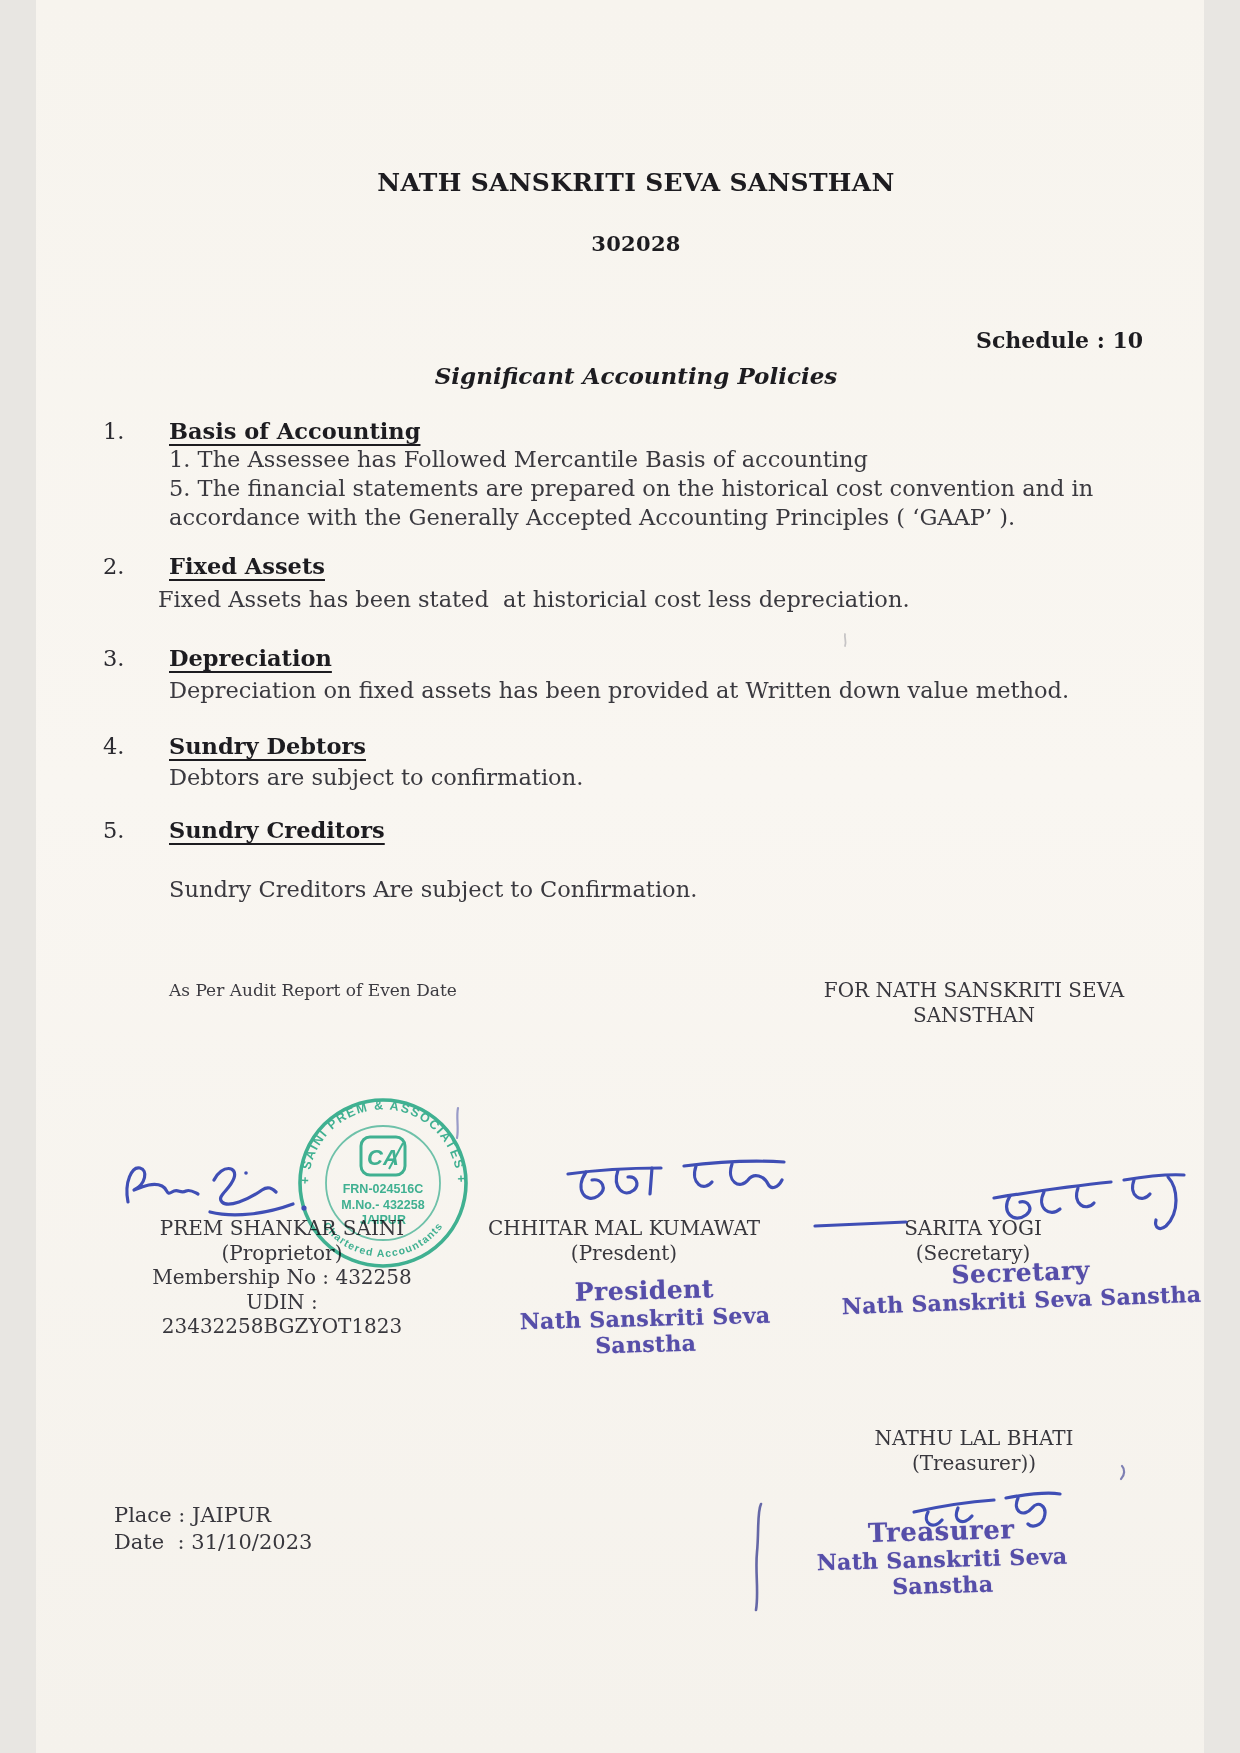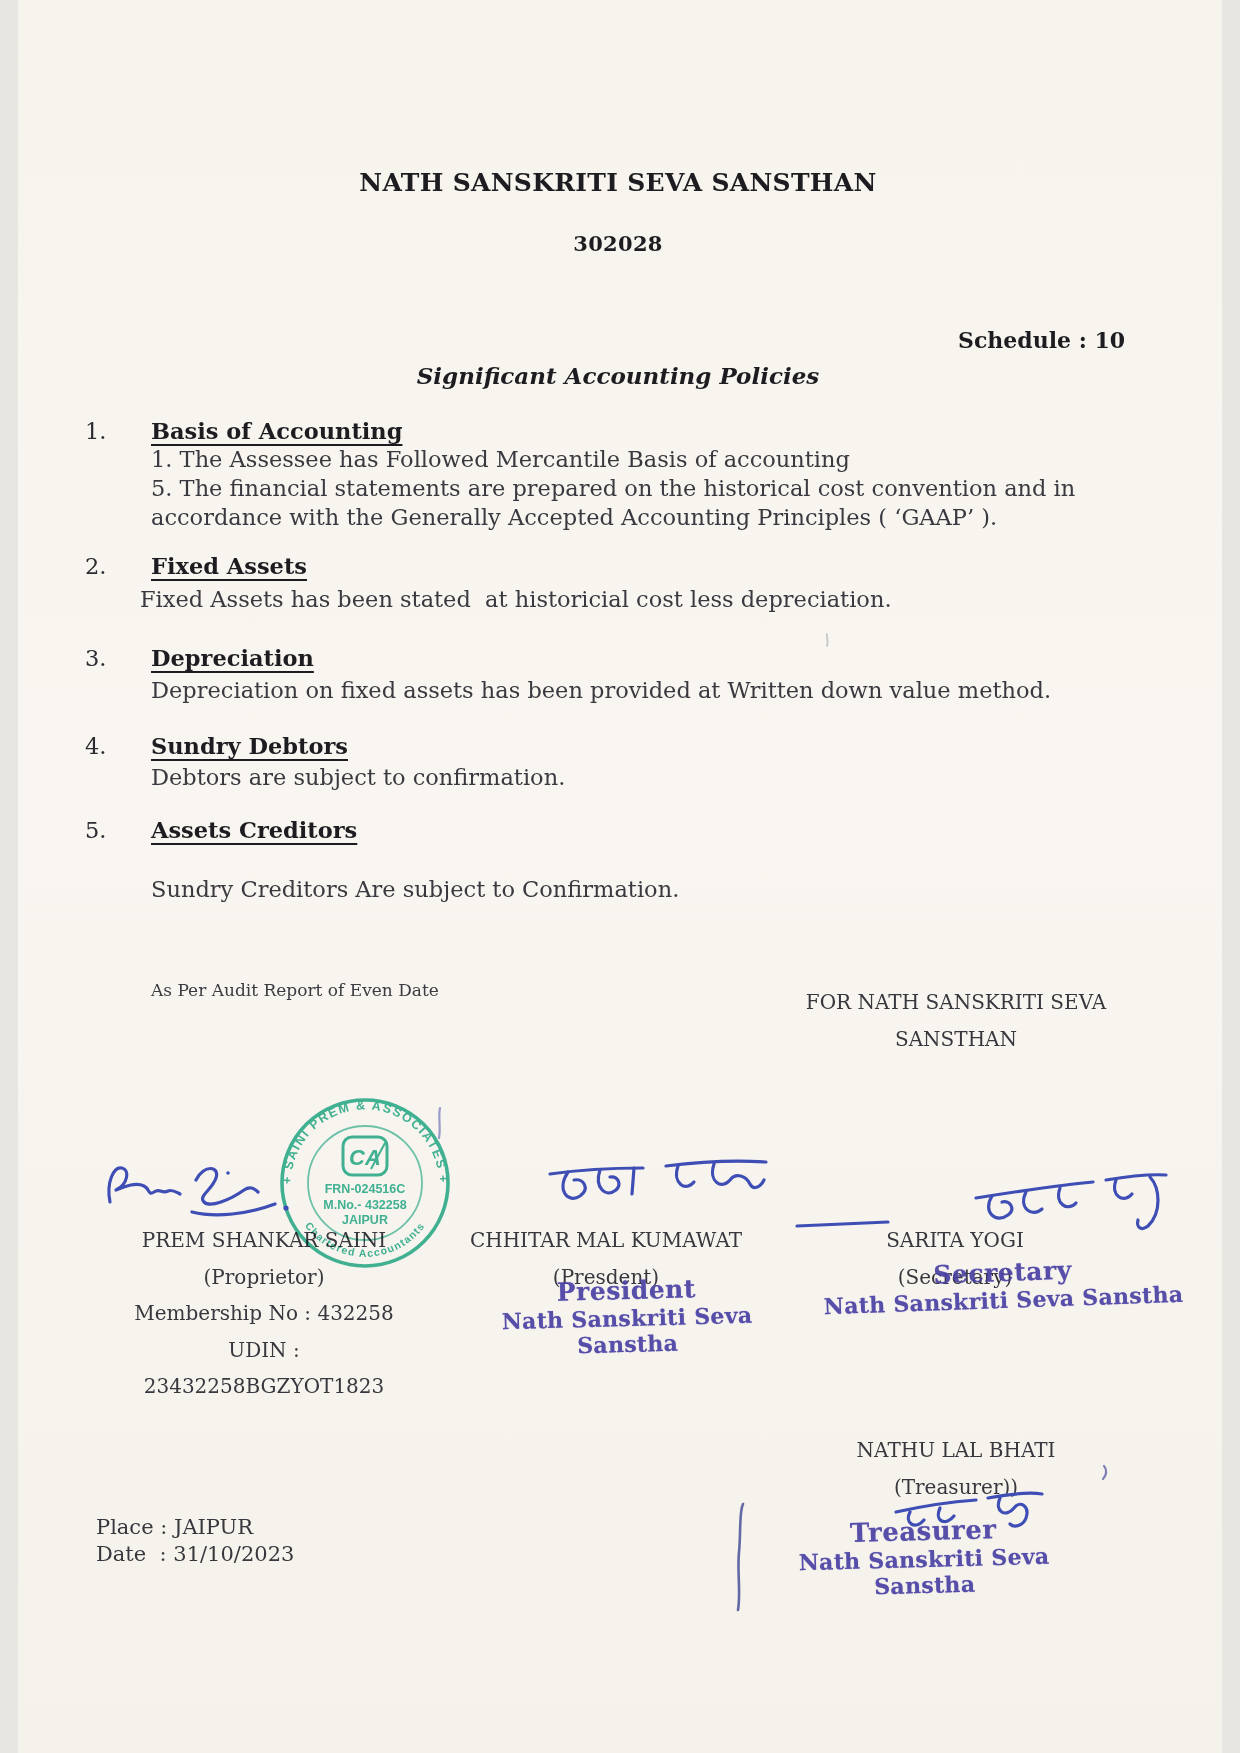"NATH SANSKRITI SEVA SANSTHAN" .page { padding-left: 36px -> none }
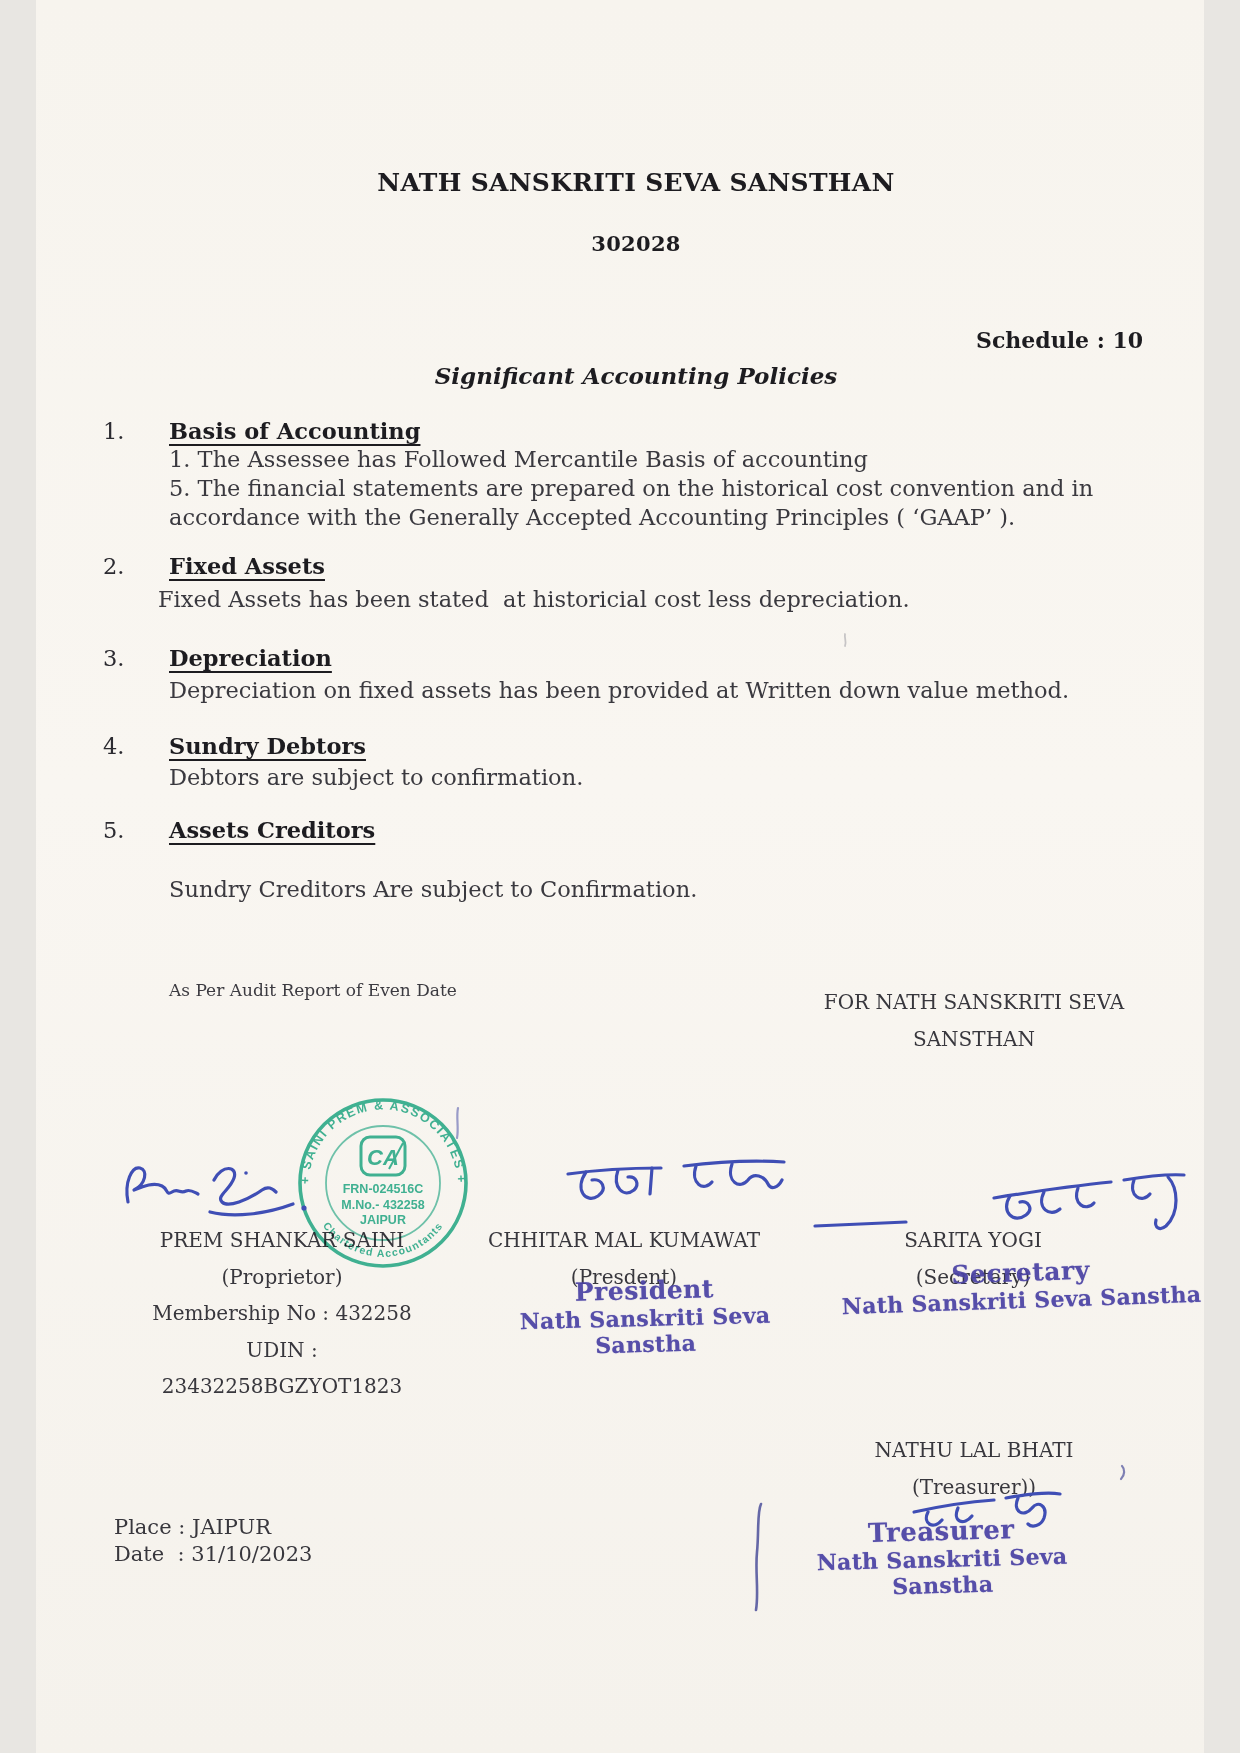"Assets Creditors" div.abs { text: Assets -> Sundry }
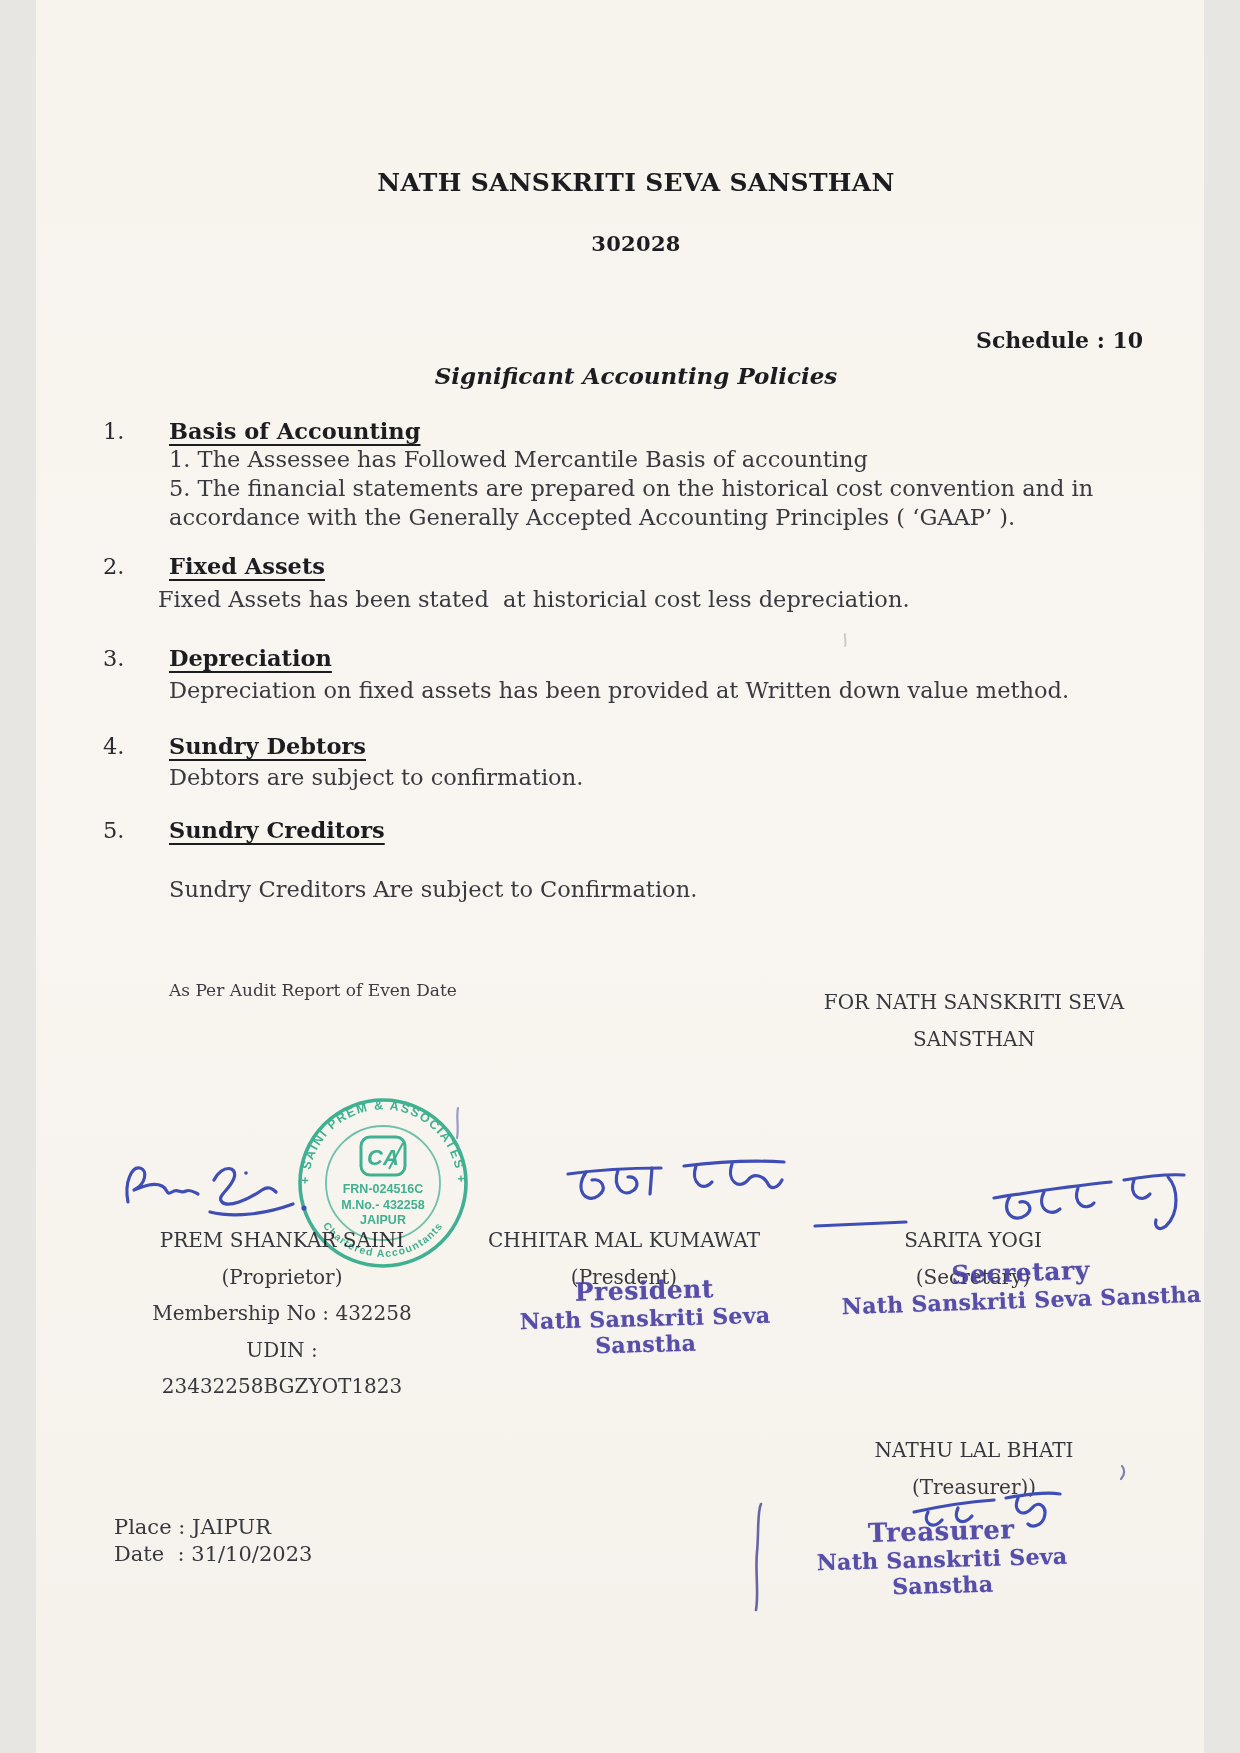"FOR NATH SANSKRITI SEVA" .sig-text { margin-top: 12px -> none }
